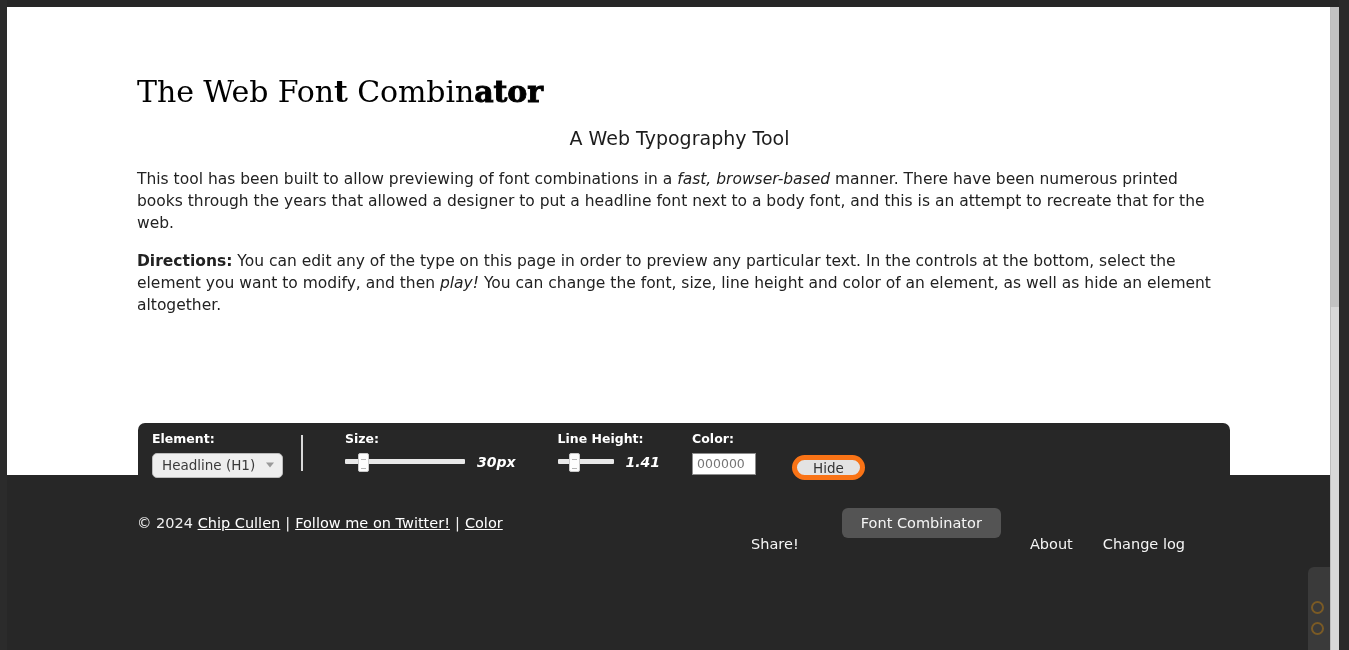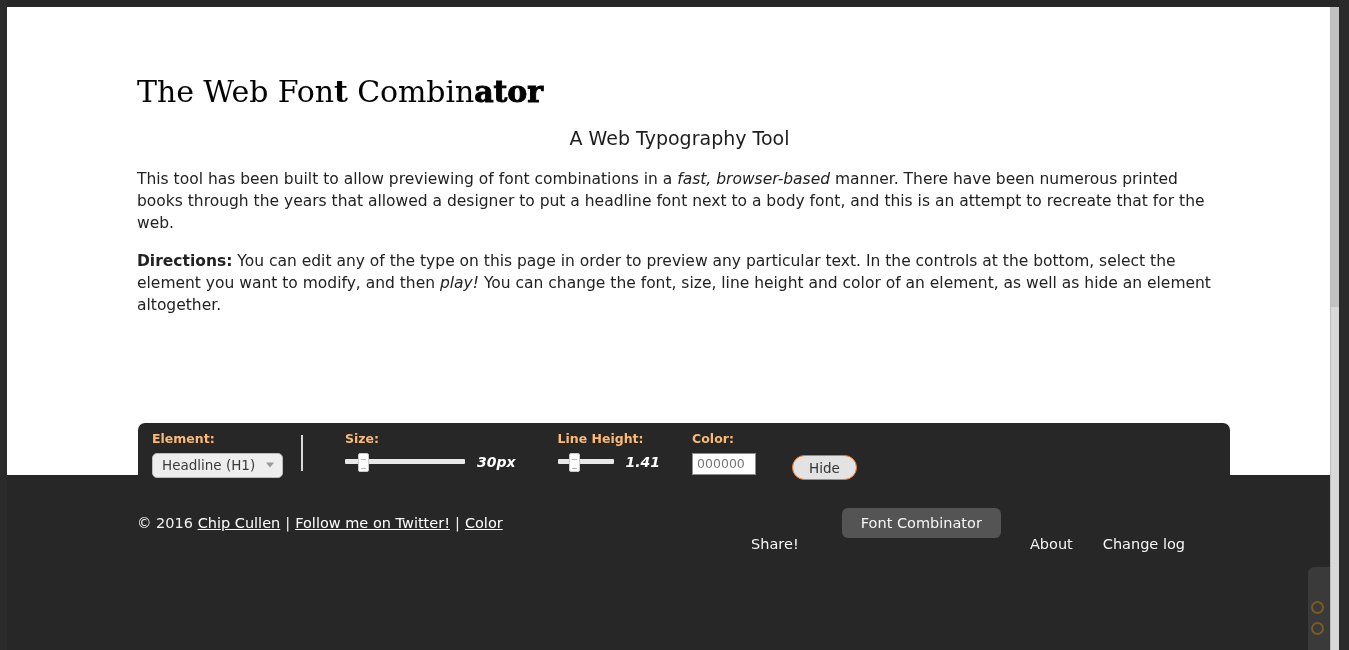"Element:" .ctl-label { color: #fdba74 -> #ffffff }
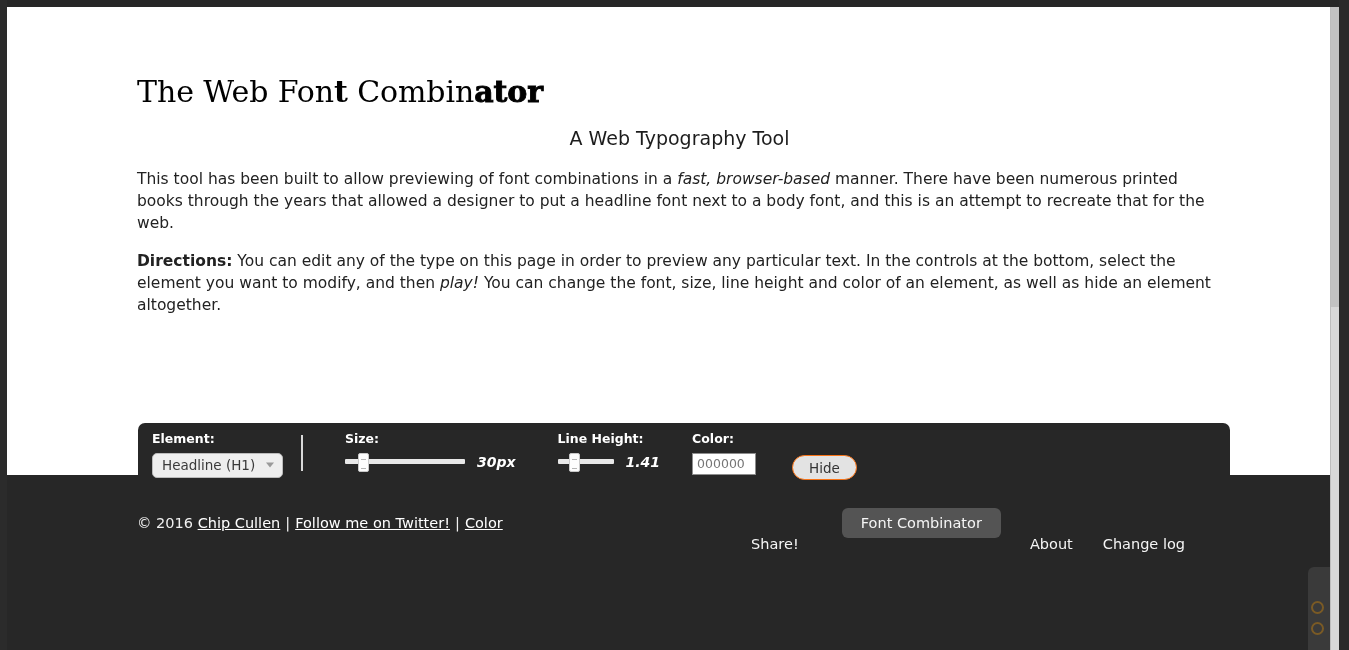"Hide" .hide-btn { border: 1px solid #f97316 -> 5px solid #f97316 }
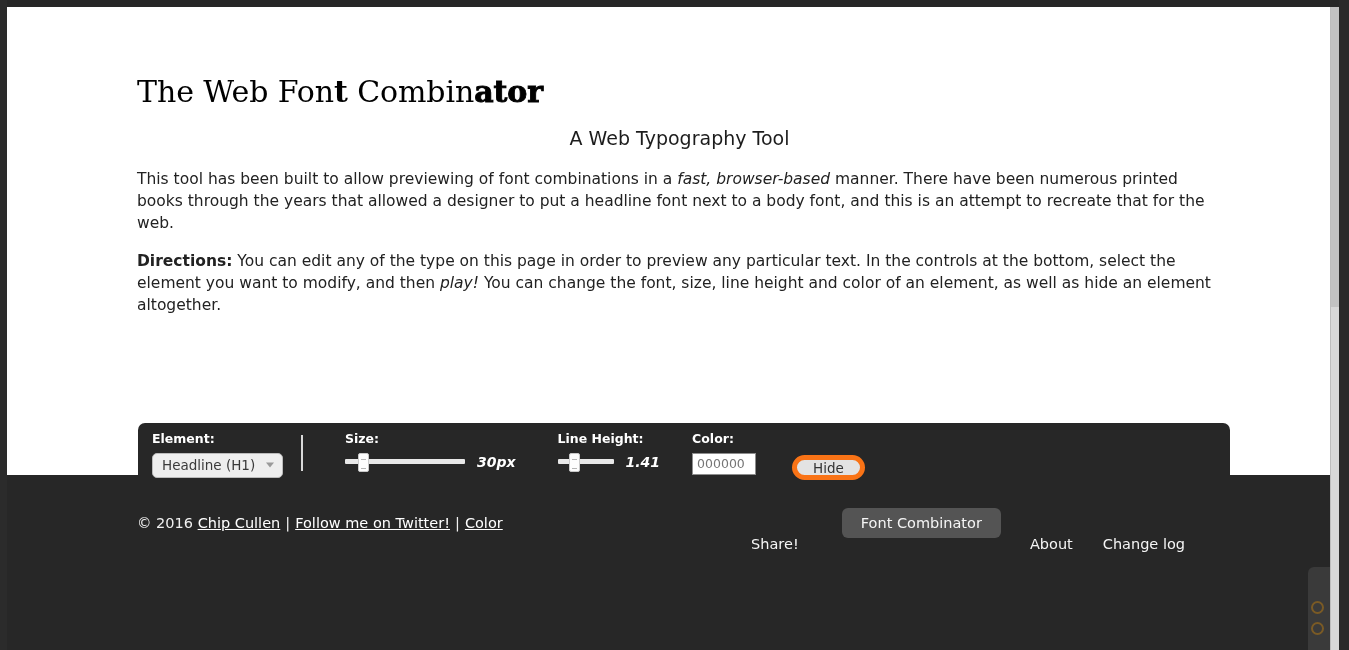"© 2016" span { text: 2016 -> 2024 }
